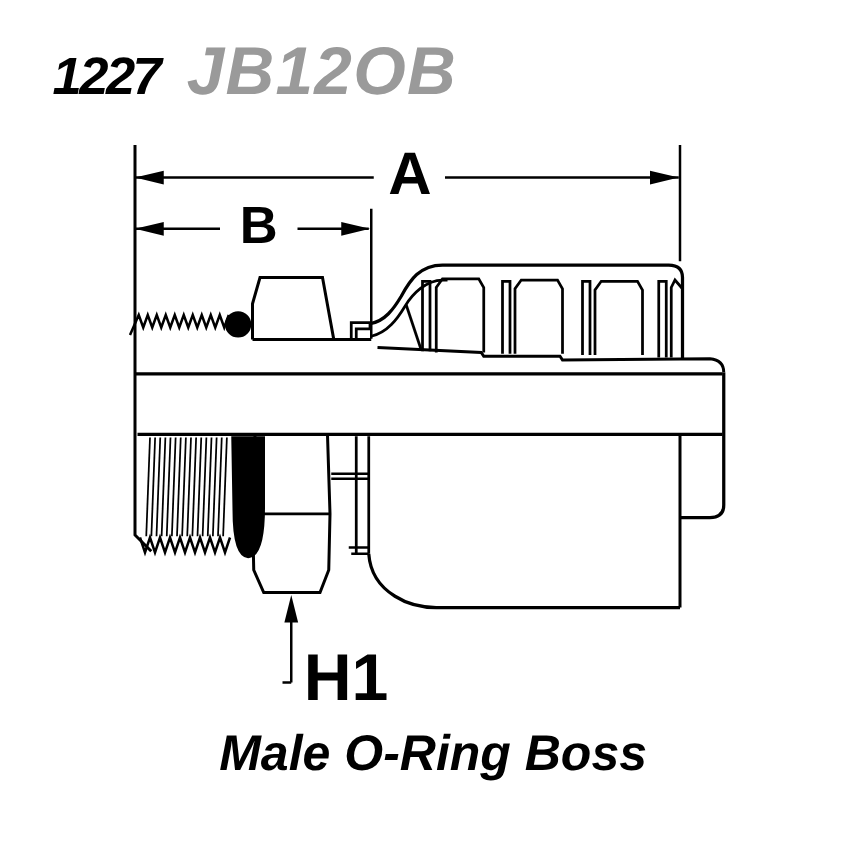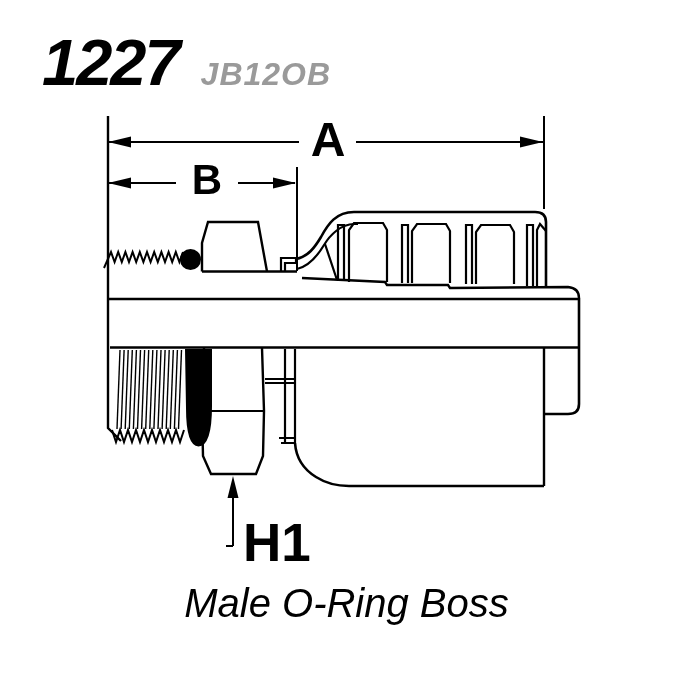"1227" .part-number { font-size: 65px -> 42px }
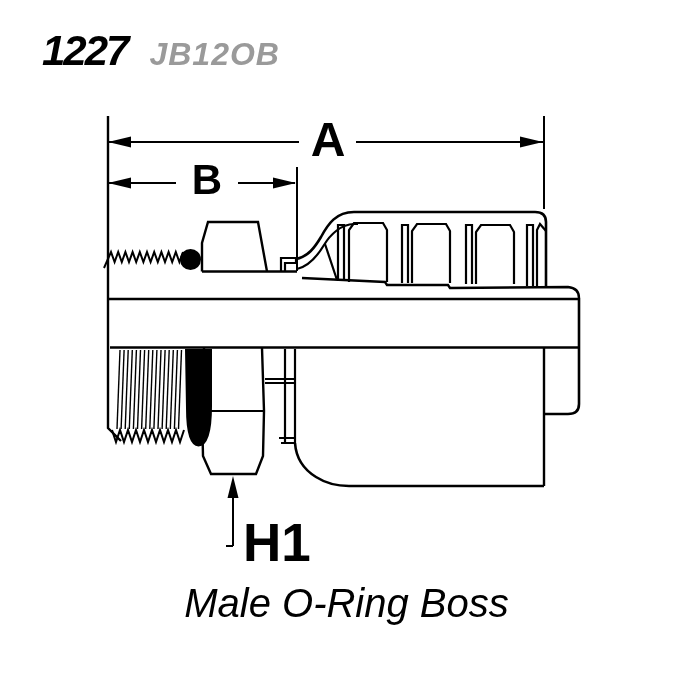"JB12OB" .part-code { font-size: 32px -> 54px }
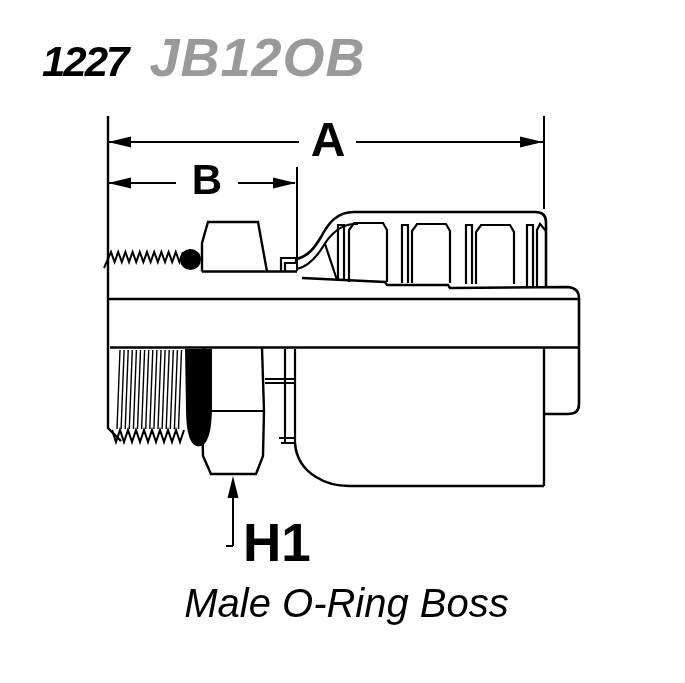"Male O-Ring Boss" .caption { font-weight: normal -> bold }
